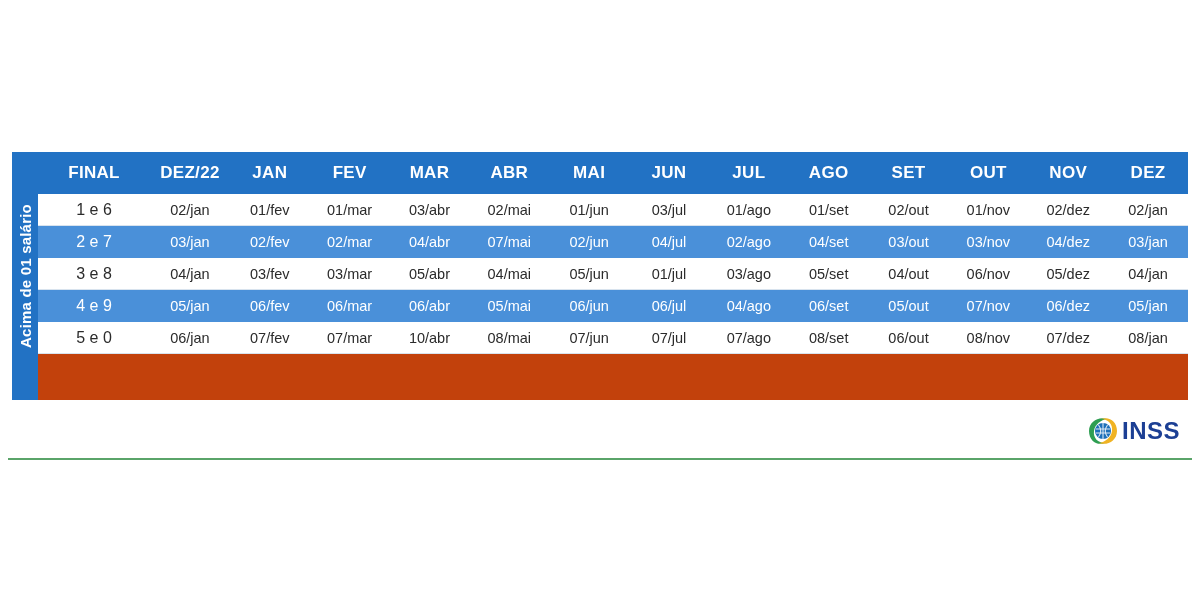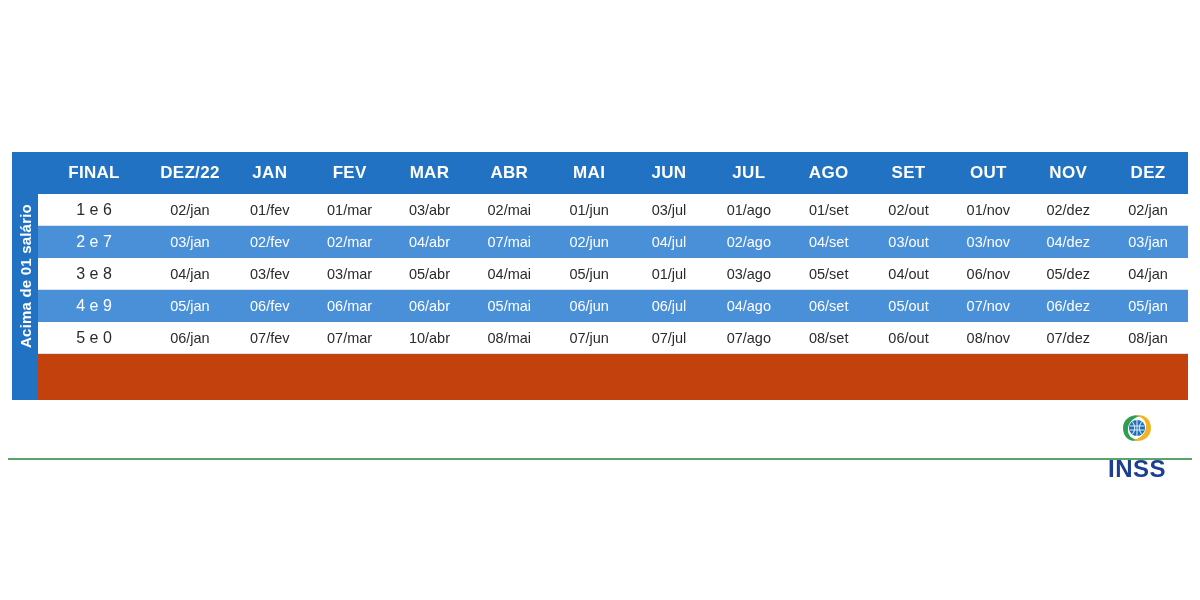"INSS" .logo-wrap { flex-direction: column -> row; gap: 9px -> 1px }
